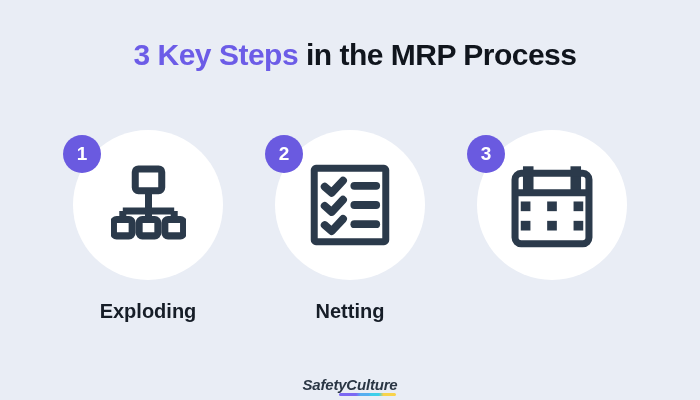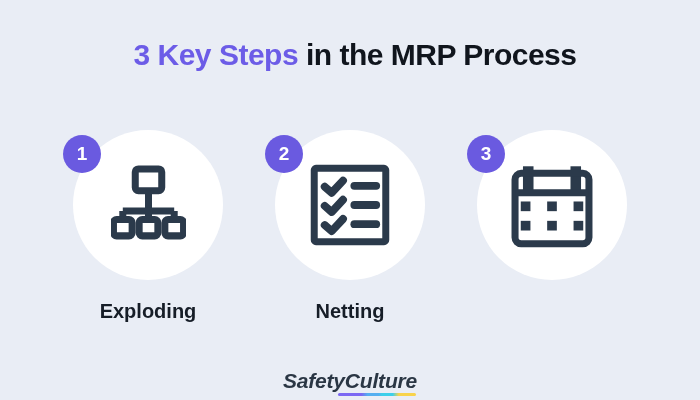"SafetyCulture" .logo { font-size: 21px -> 15px }
